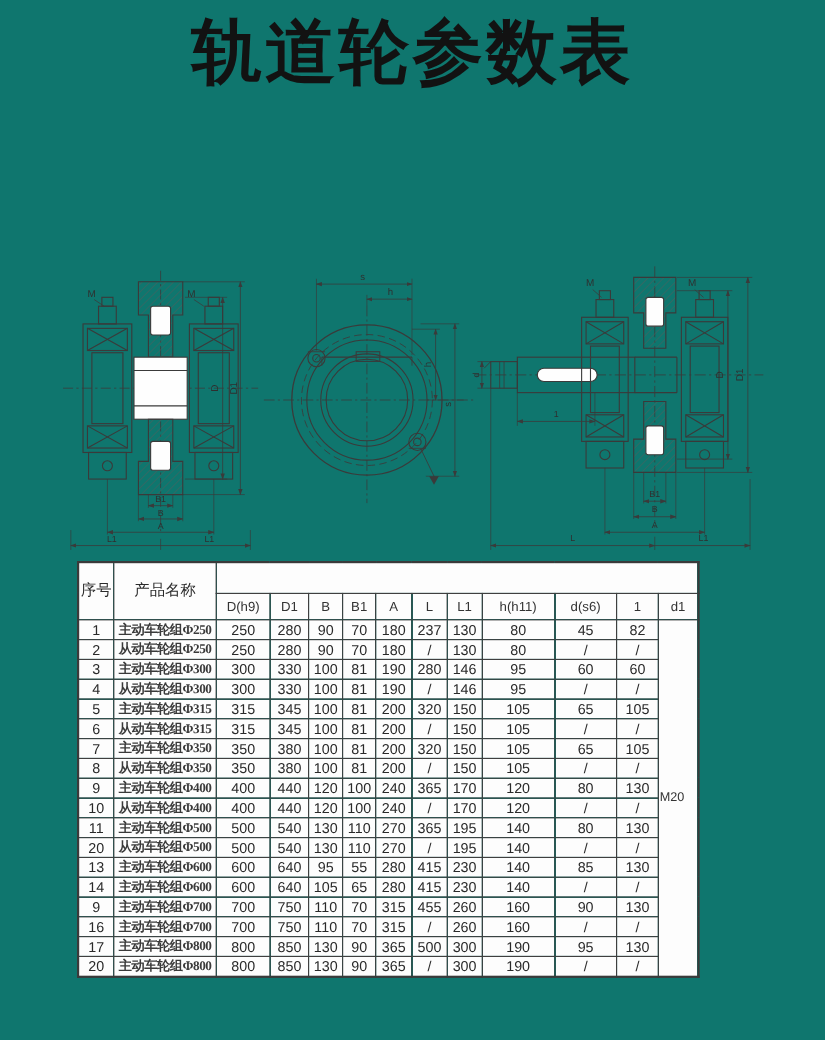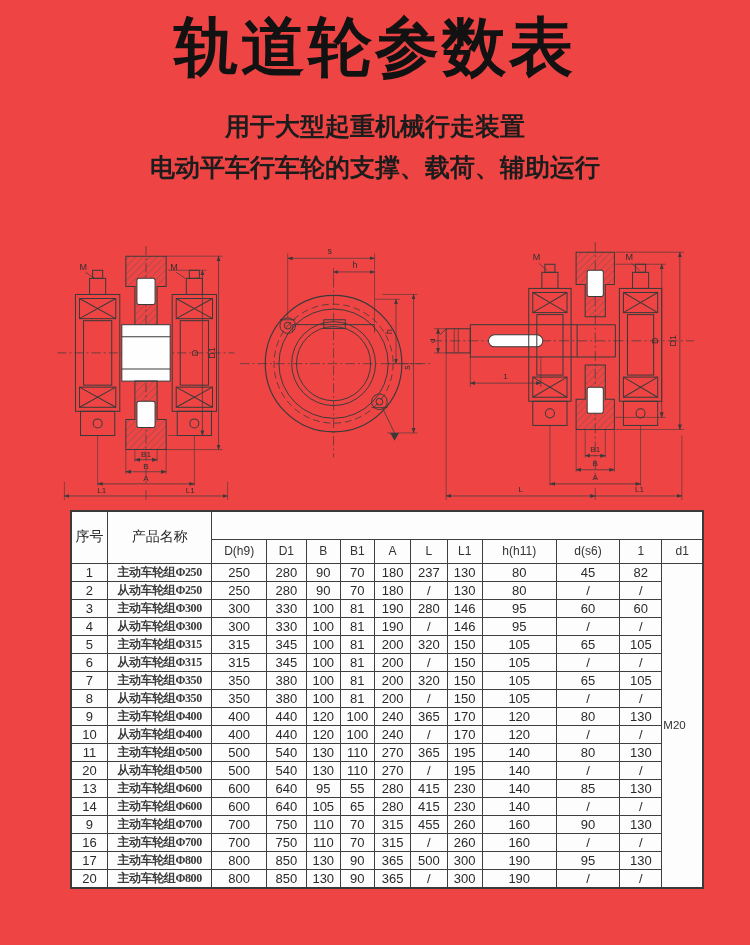"轨道轮参数表" .page { background: #ef4444 -> #0f766e }
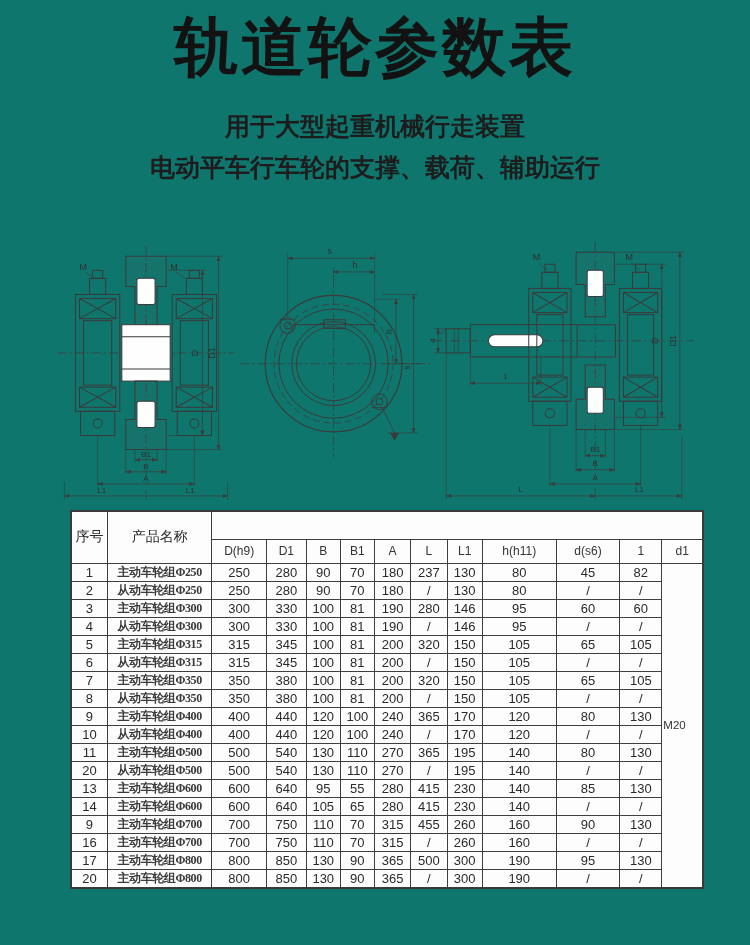"用于大型起重机械行走装置" div.subtitle { html: <div>用于大型起重机械行走装置</div> -> none }
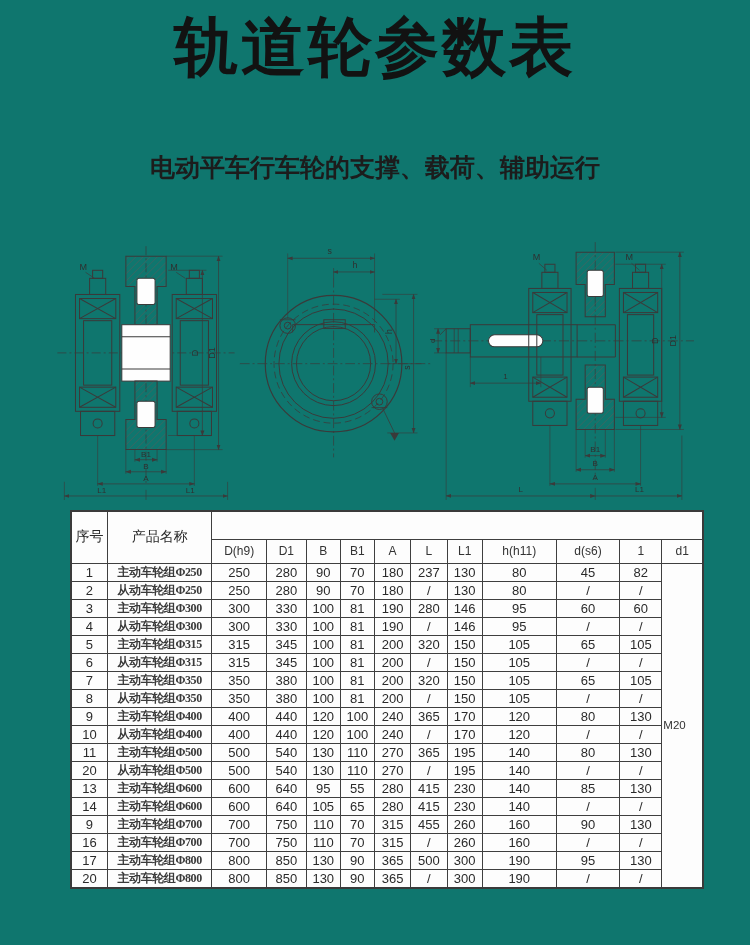"电动平车行车轮的支撑、载荷、辅助运行" div.subtitle { html: <div>电动平车行车轮的支撑、载荷、辅助运行</div> -> none }
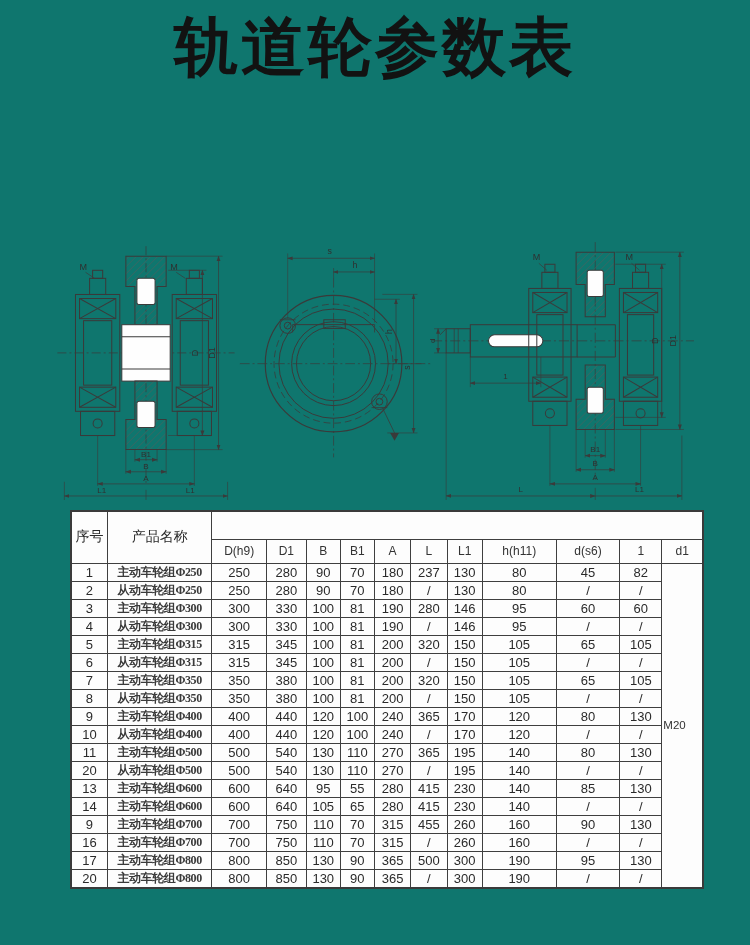"序号" table.spec { width: 634px -> 566px }
